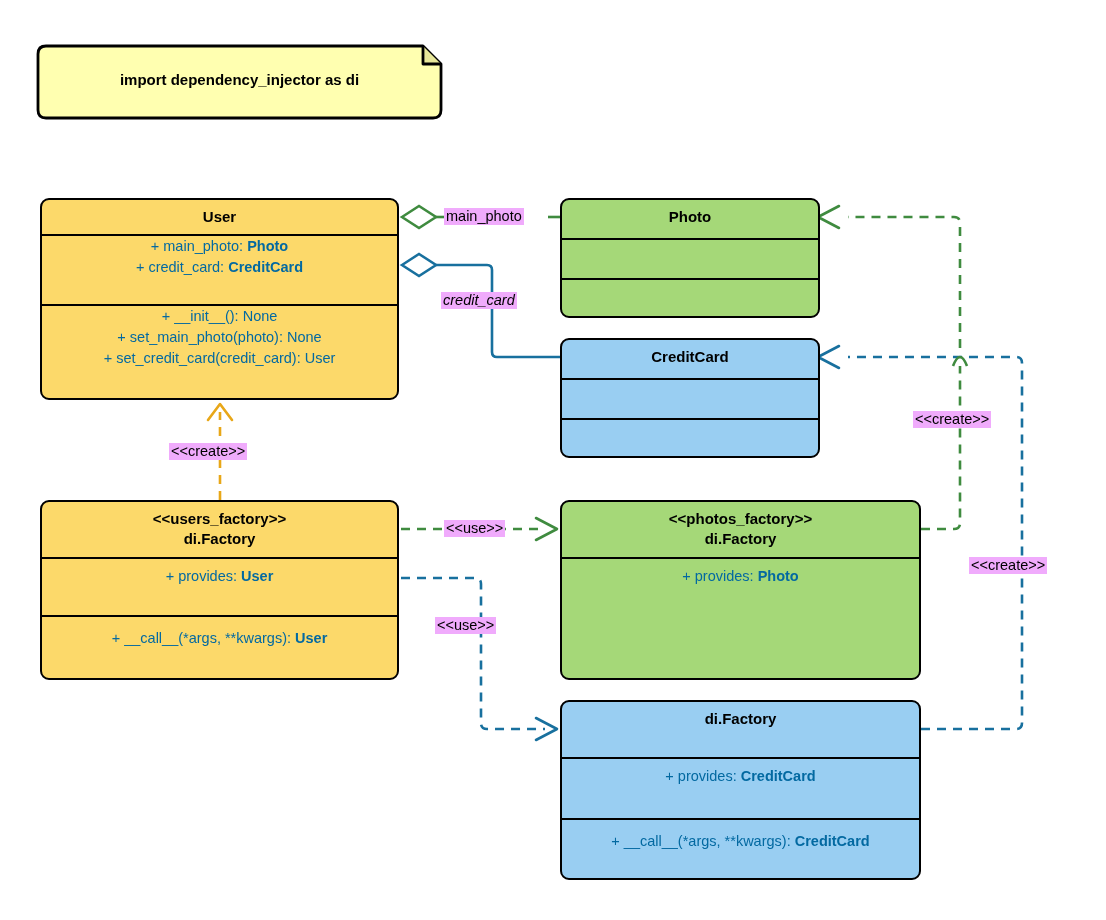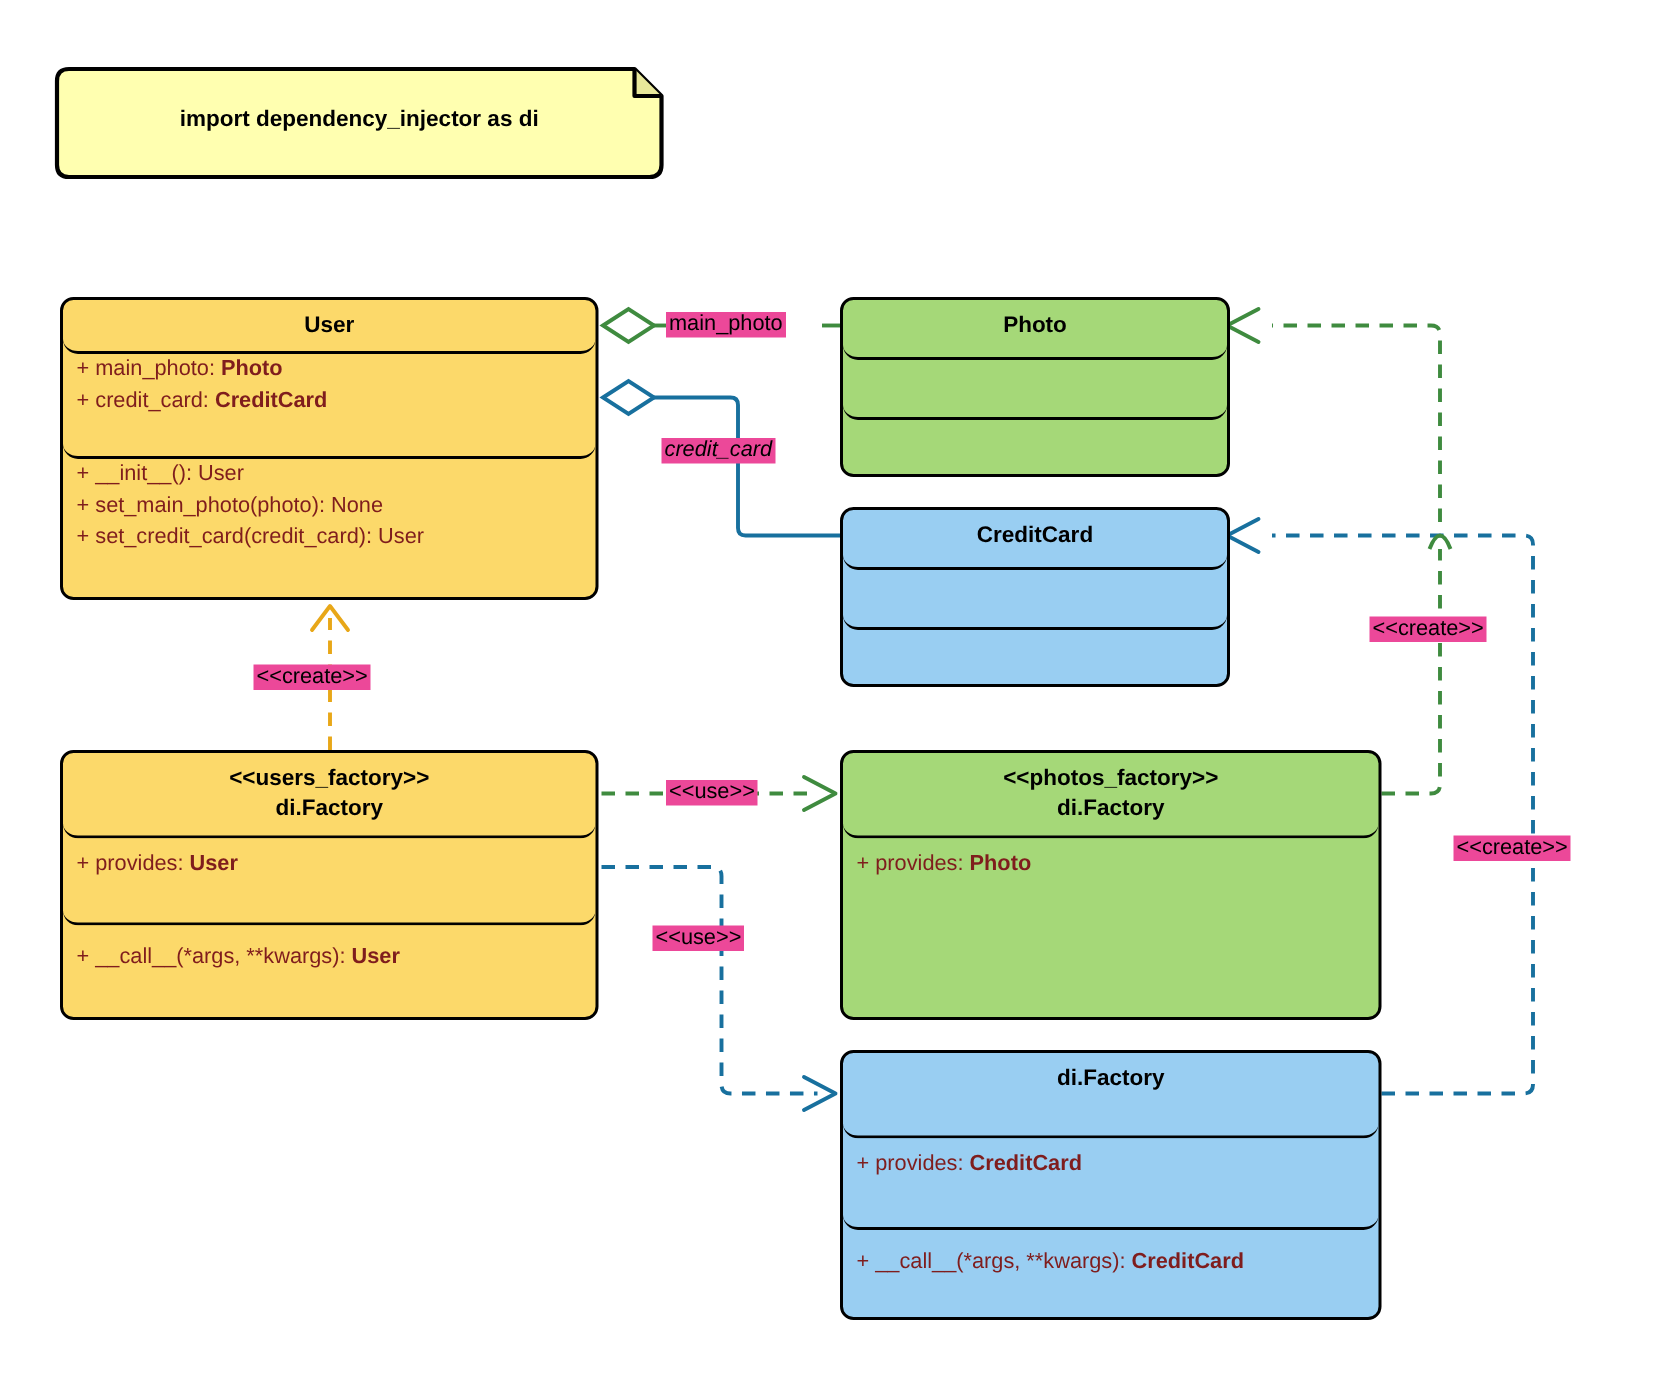"User" .uml-compartment { border-radius: 10px -> none }
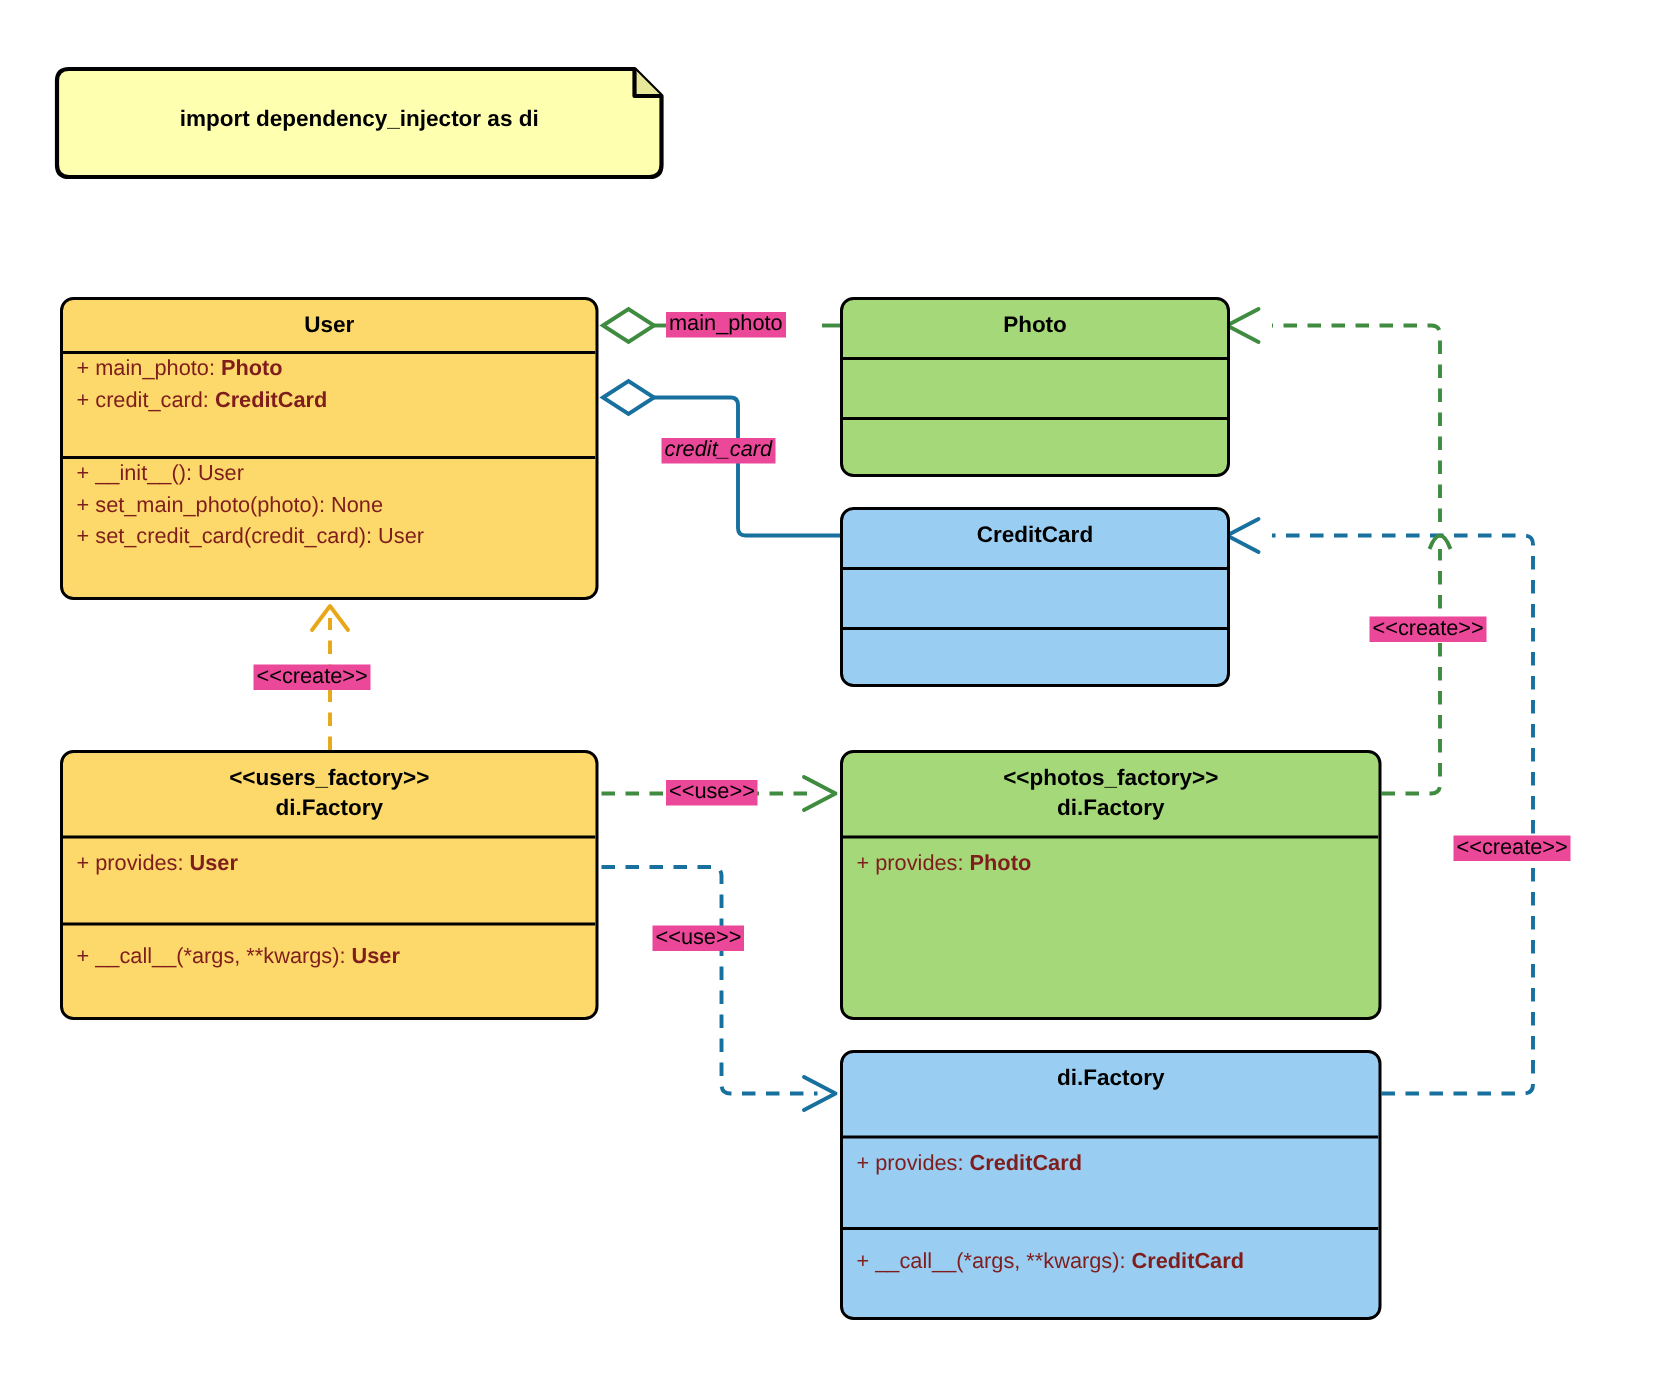"main_photo" .edge-label { background: #ec4899 -> #f0abfc }
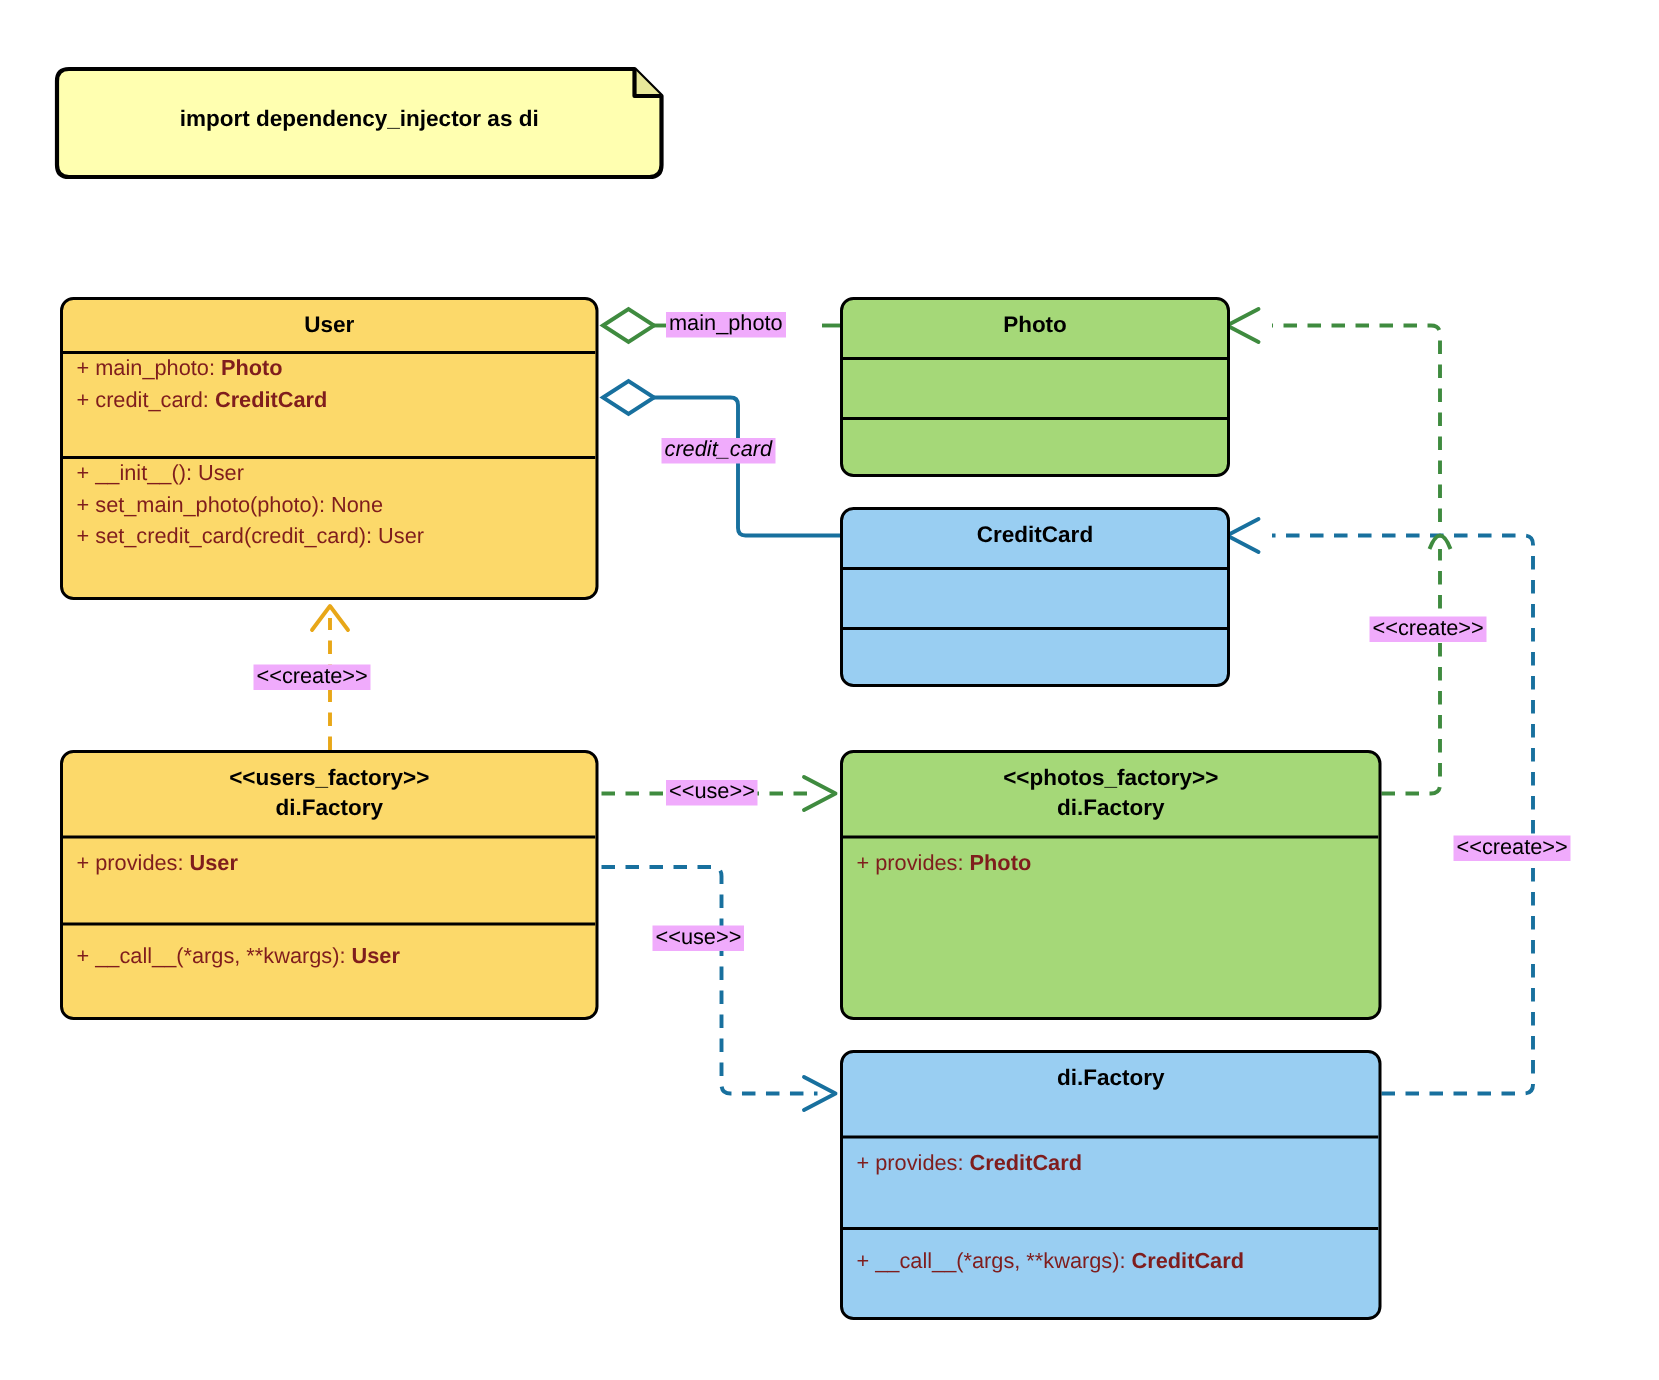"+ main_photo: Photo" .member { color: #7f1d1d -> #0369a1; text-align: none -> center }
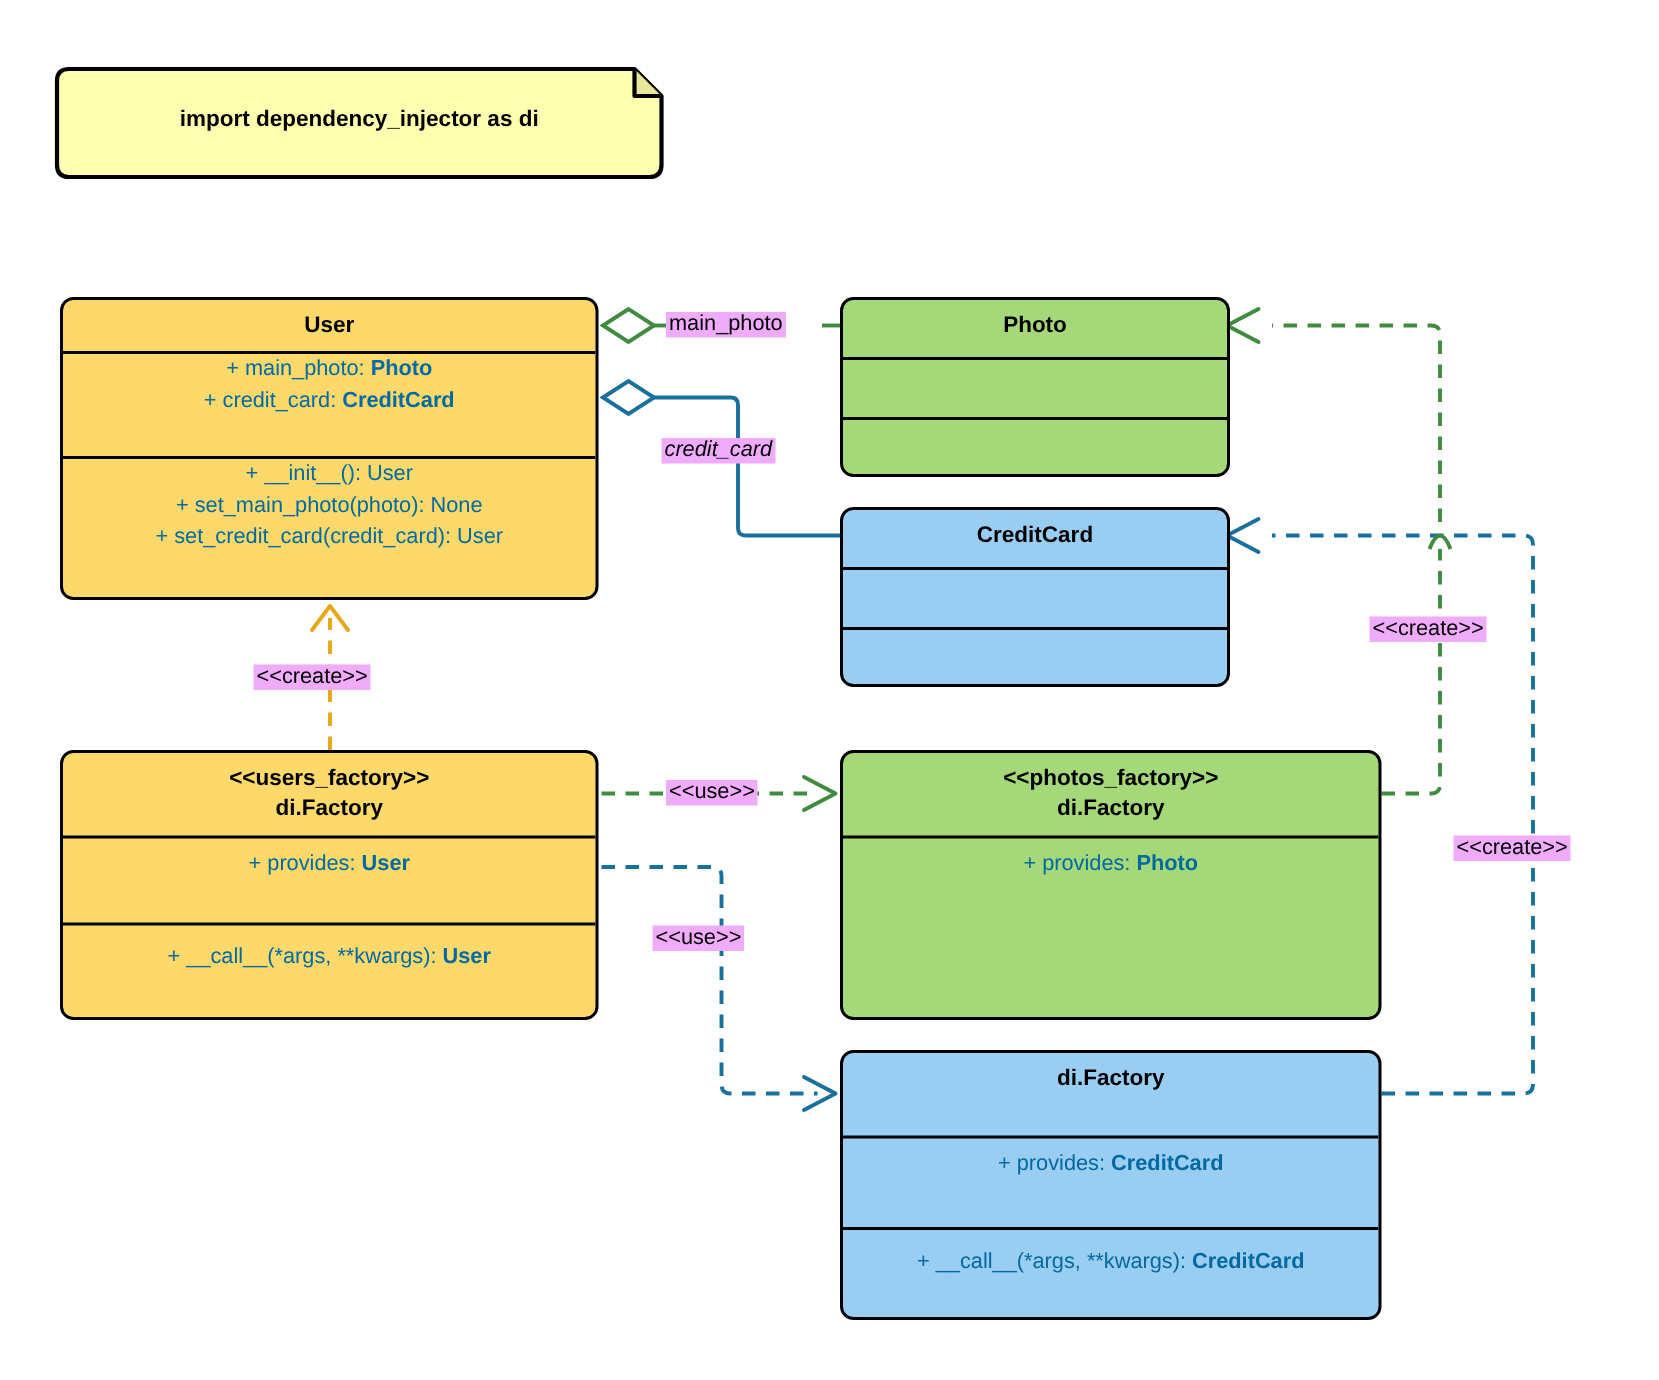"__init__(): User" span { text: User -> None }
